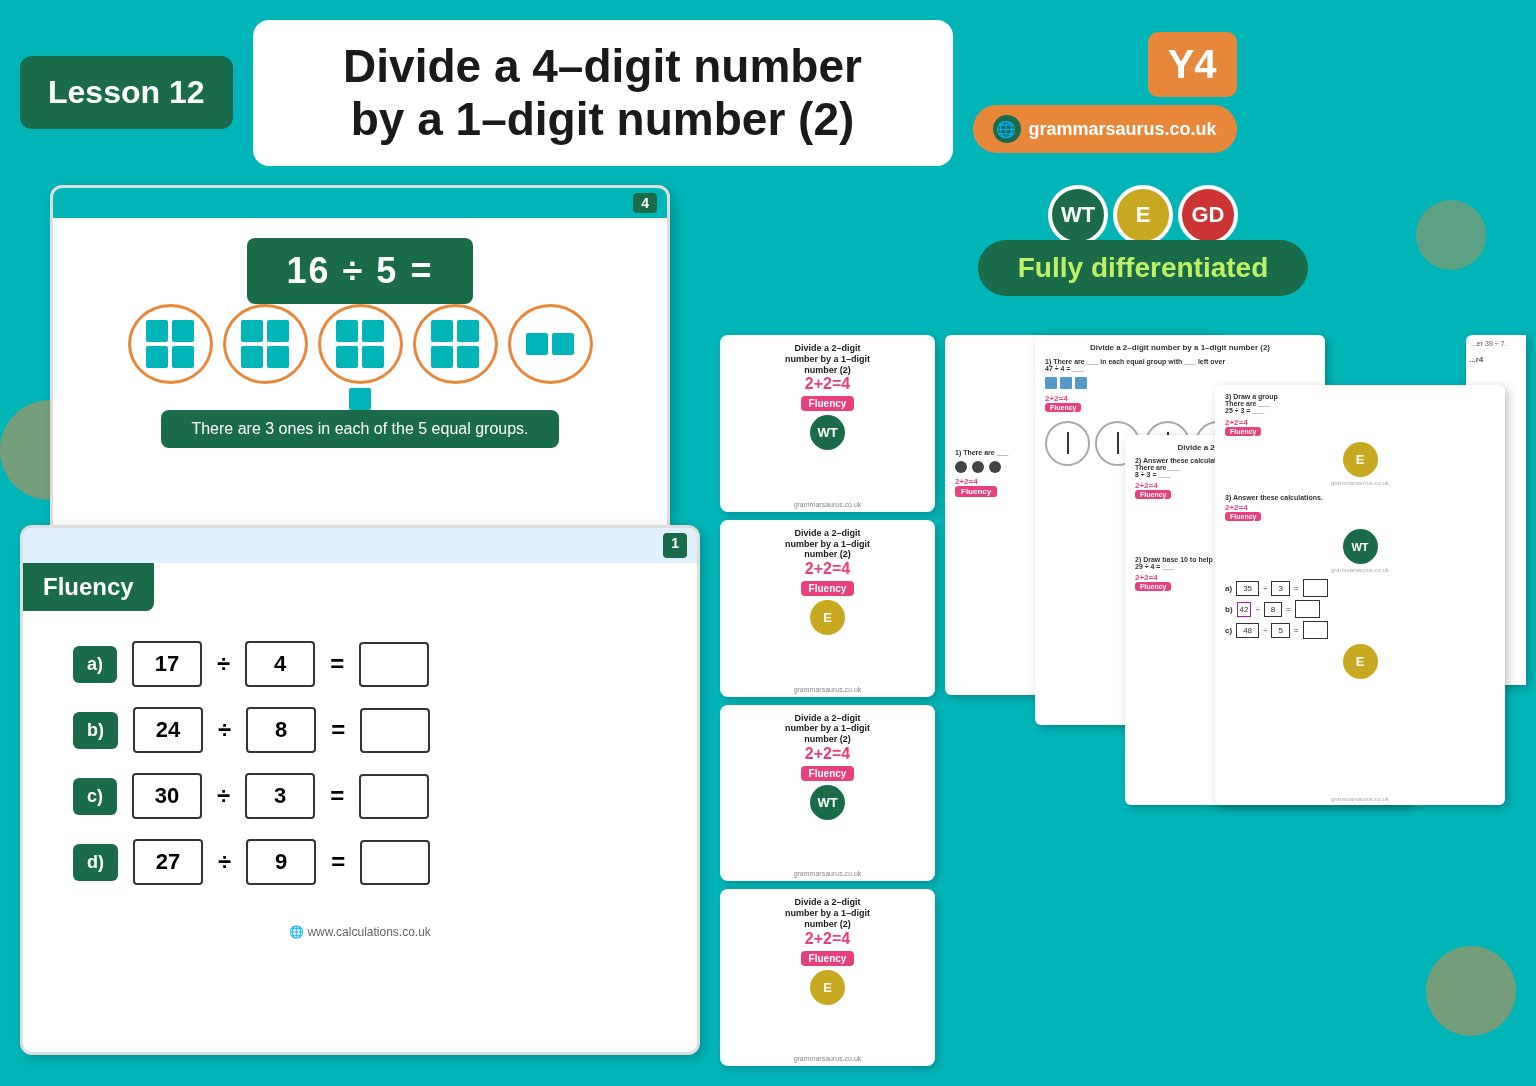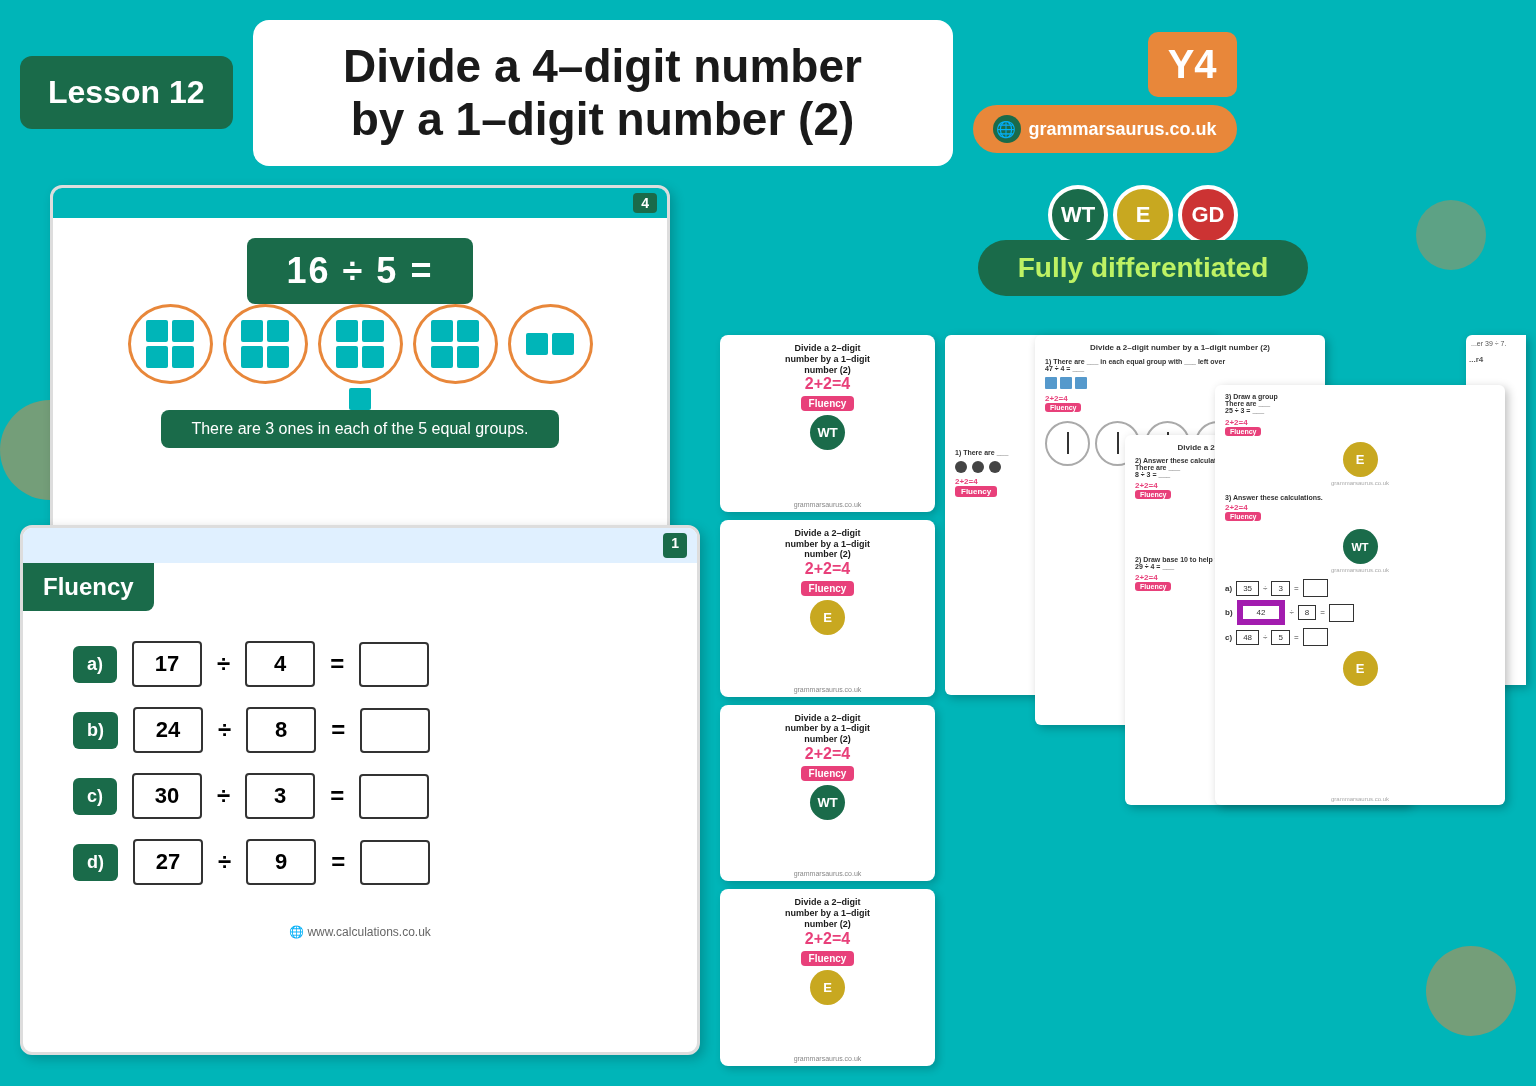"42" div { border: 6px solid #a21caf -> 1px solid #a21caf; padding: 2px 14px -> 2px 2px }
